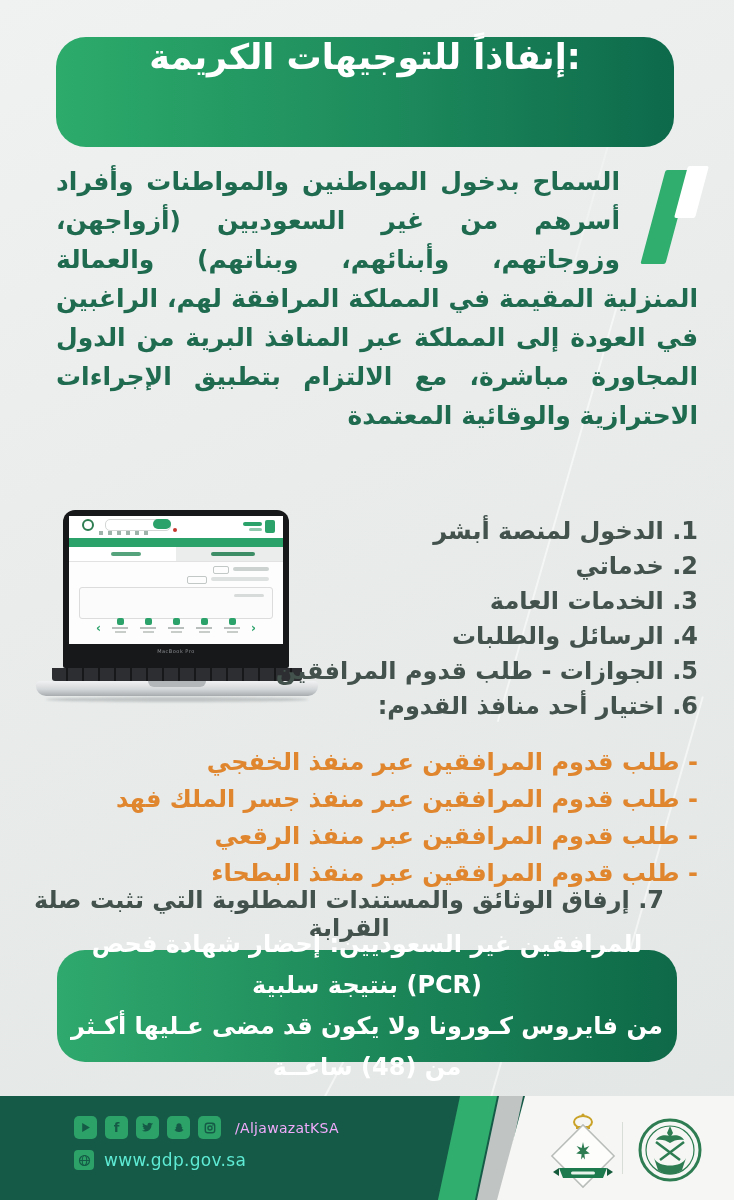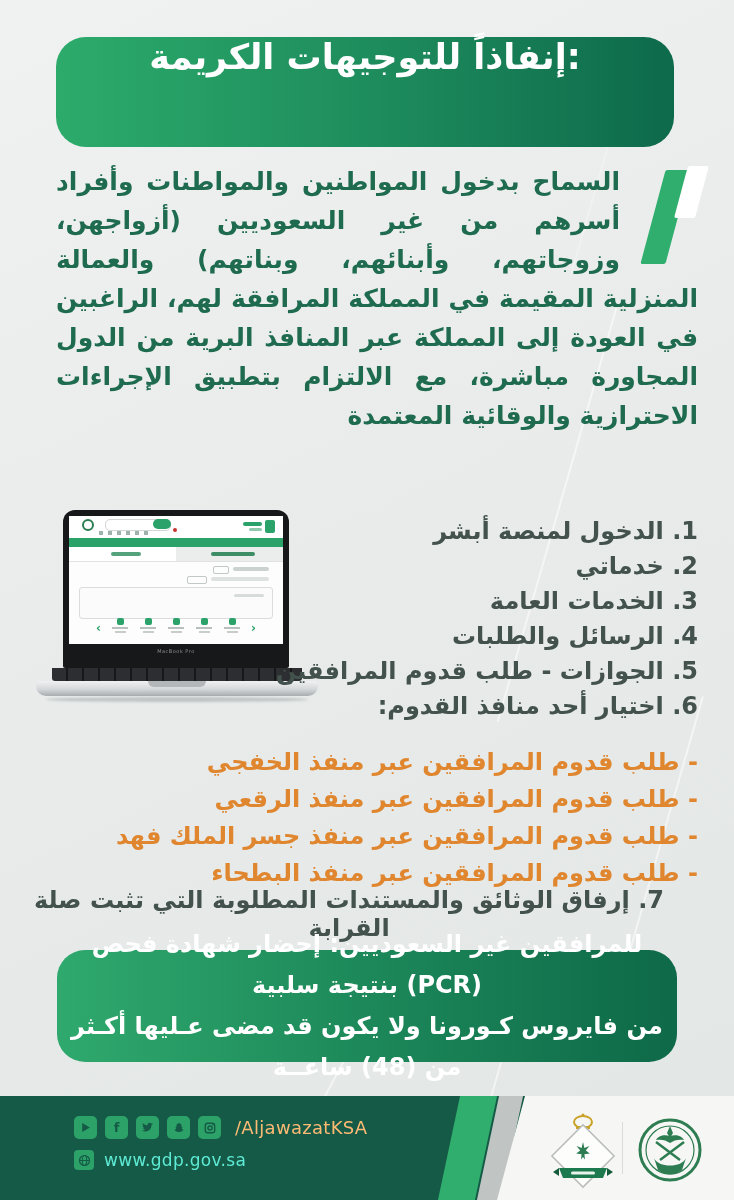"- طلب قدوم المرافقين عبر منفذ الرقعي" div.port { order: before "- طلب قدوم المرافقين عبر منفذ جسر" -> after "- طلب قدوم المرافقين عبر منفذ جسر" }
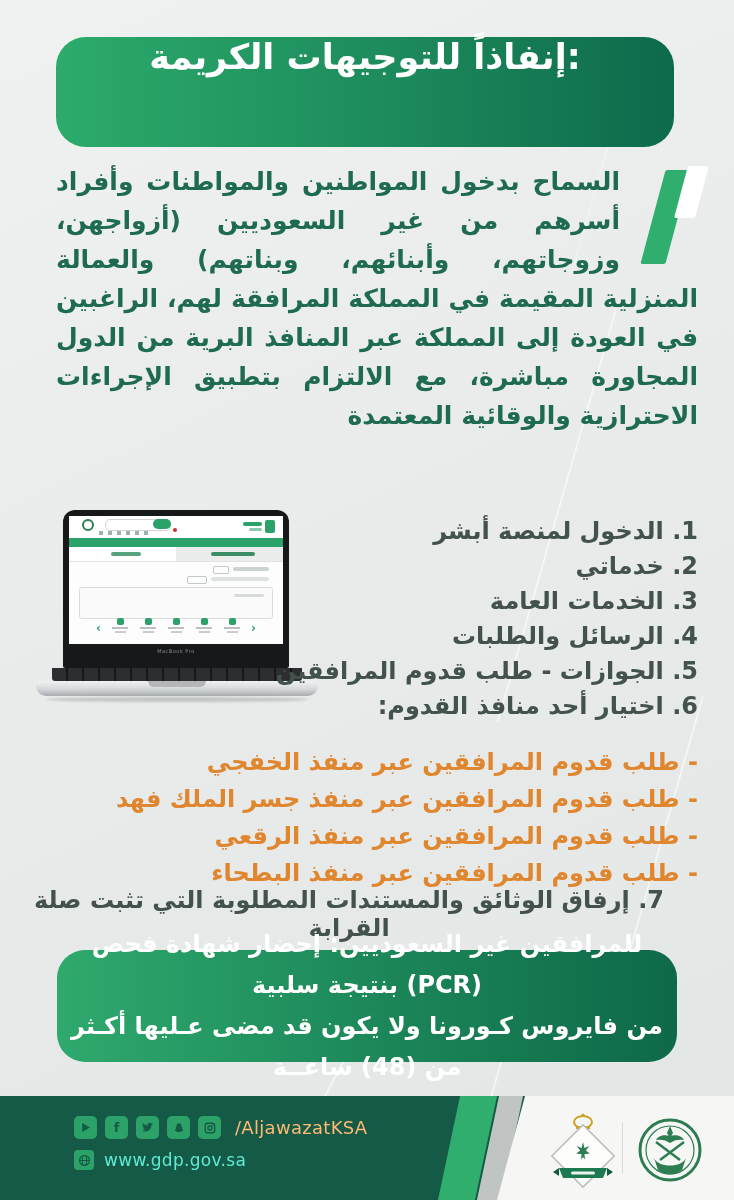"/AljawazatKSA" .handle { color: #fdba74 -> #f0abfc; font-size: 18px -> 14px }
